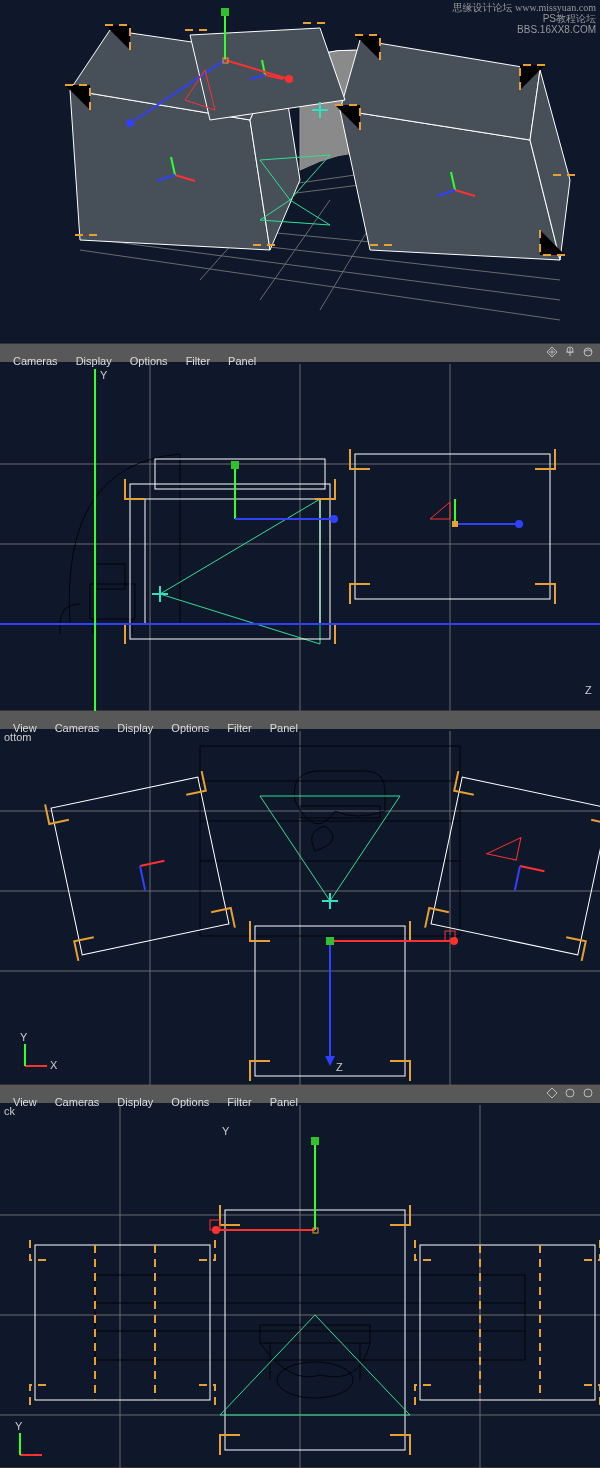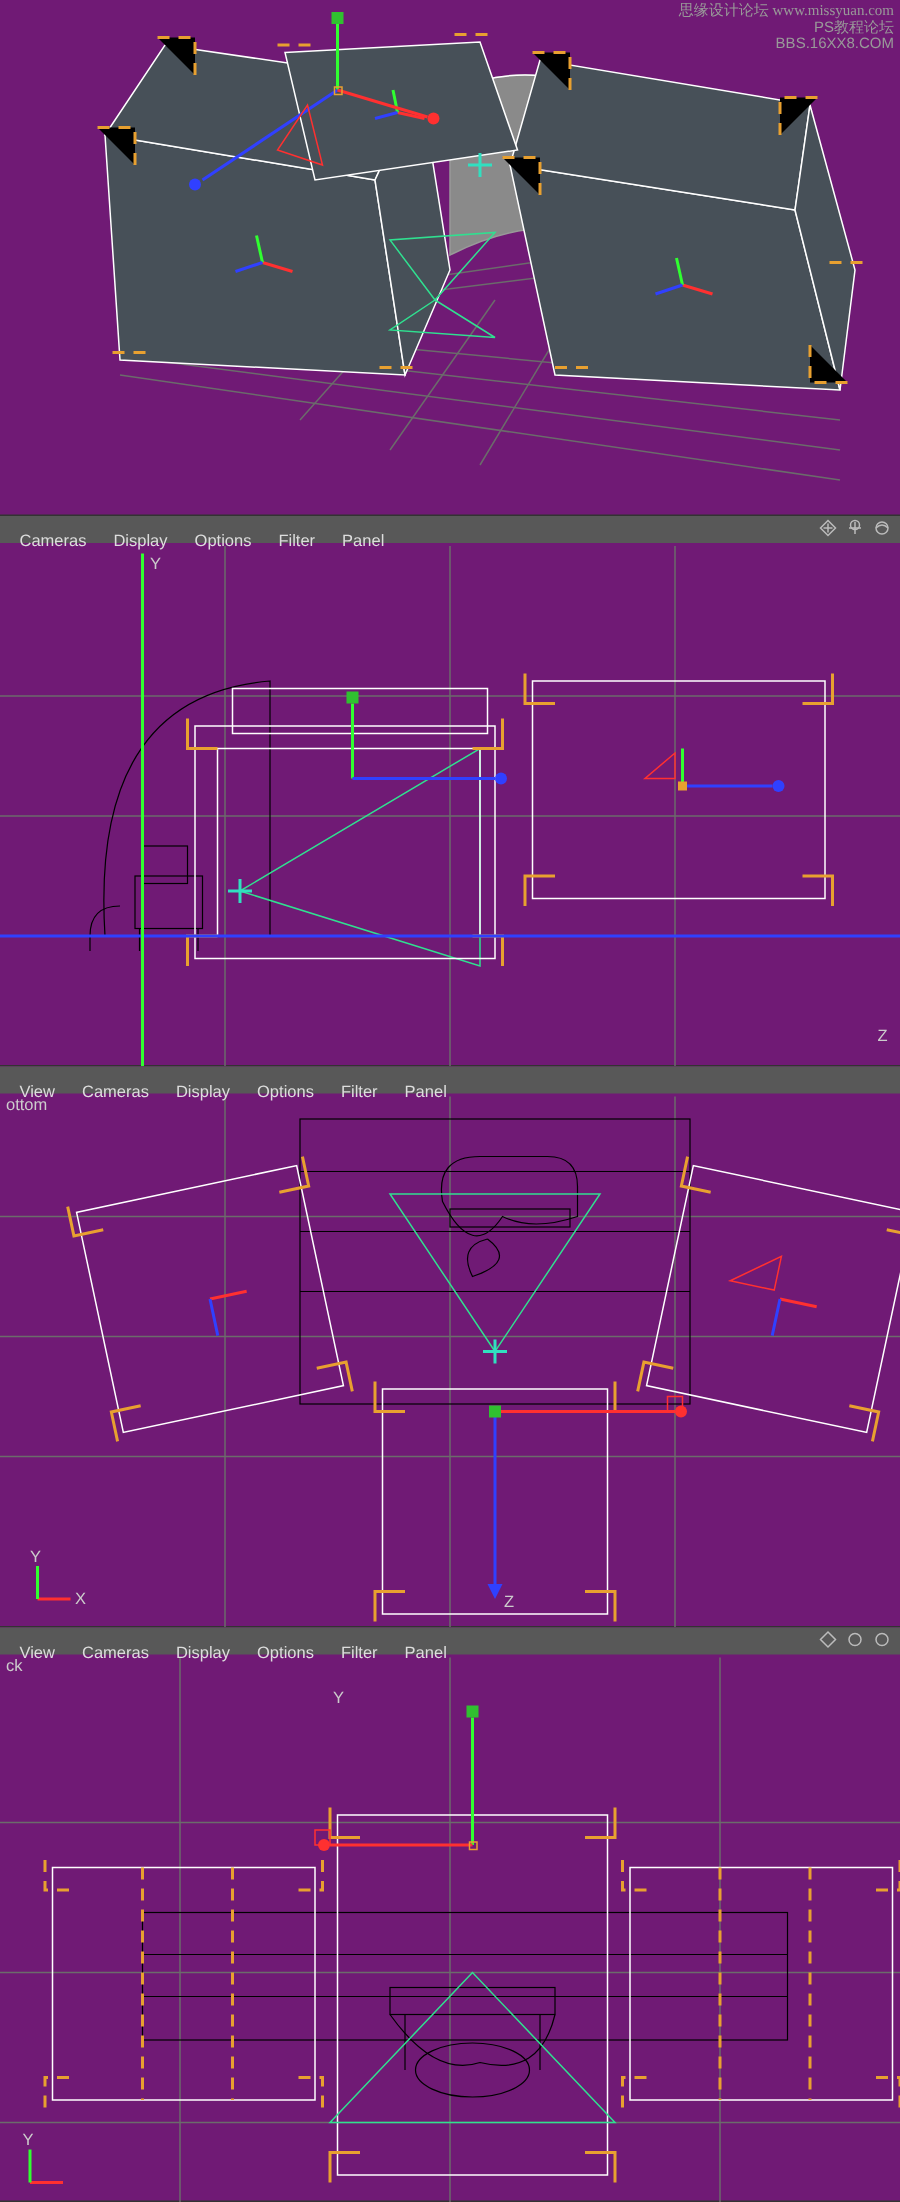"思缘设计论坛 www.missyuan.com" .pane { background: #701a75 -> #0f172a }
